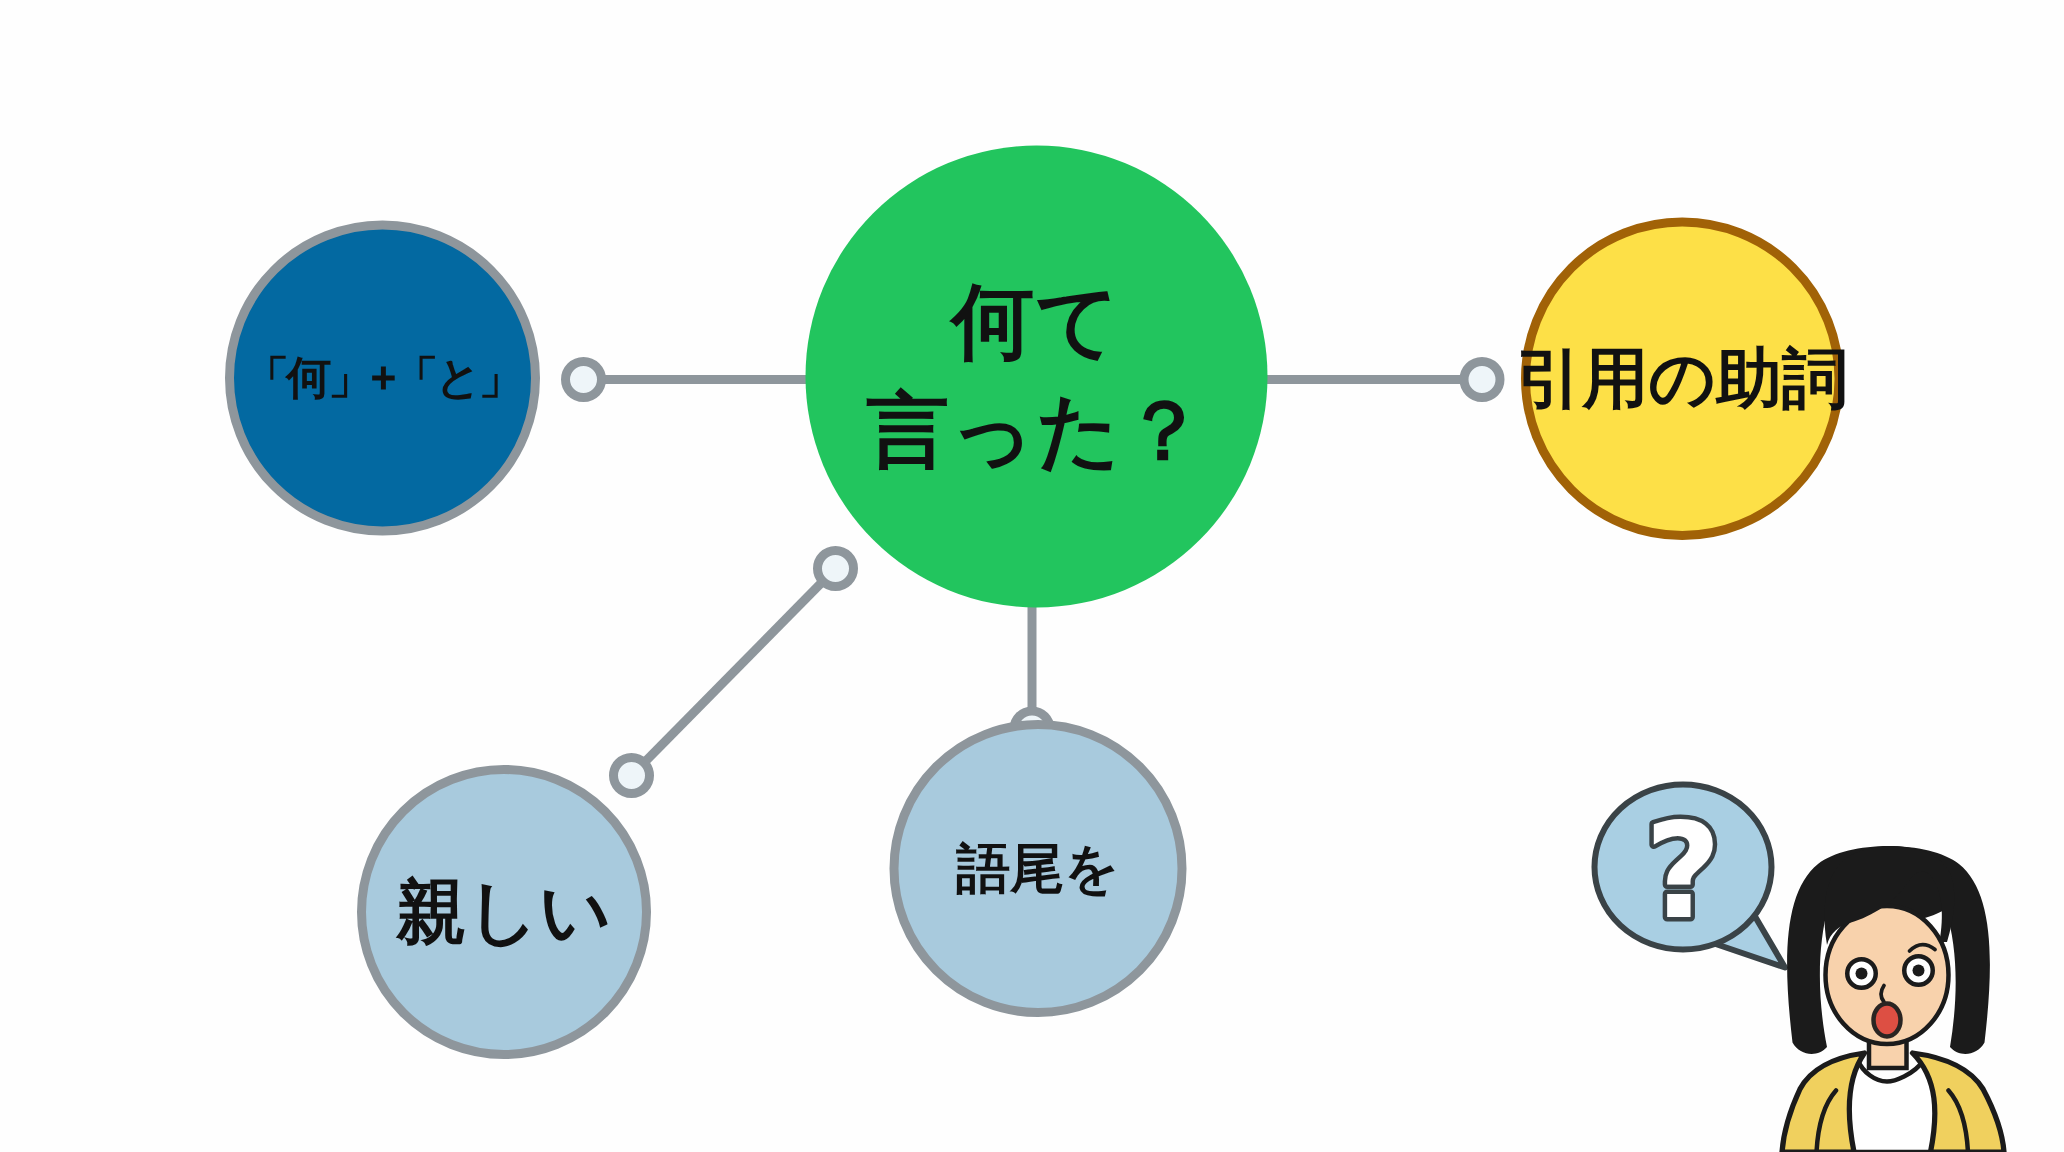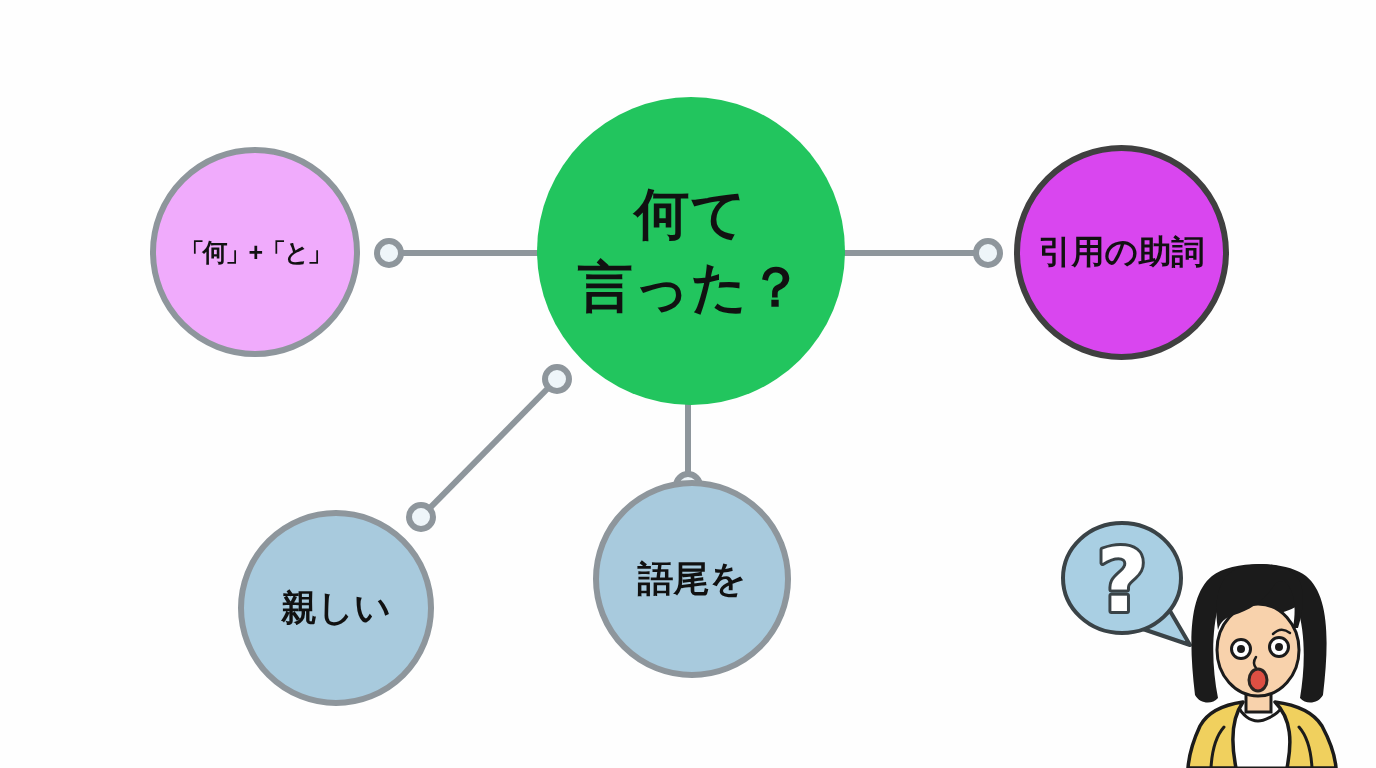"「何」+「と」" .node-left { background: #f0abfc -> #0369a1; font-size: 25px -> 30px }
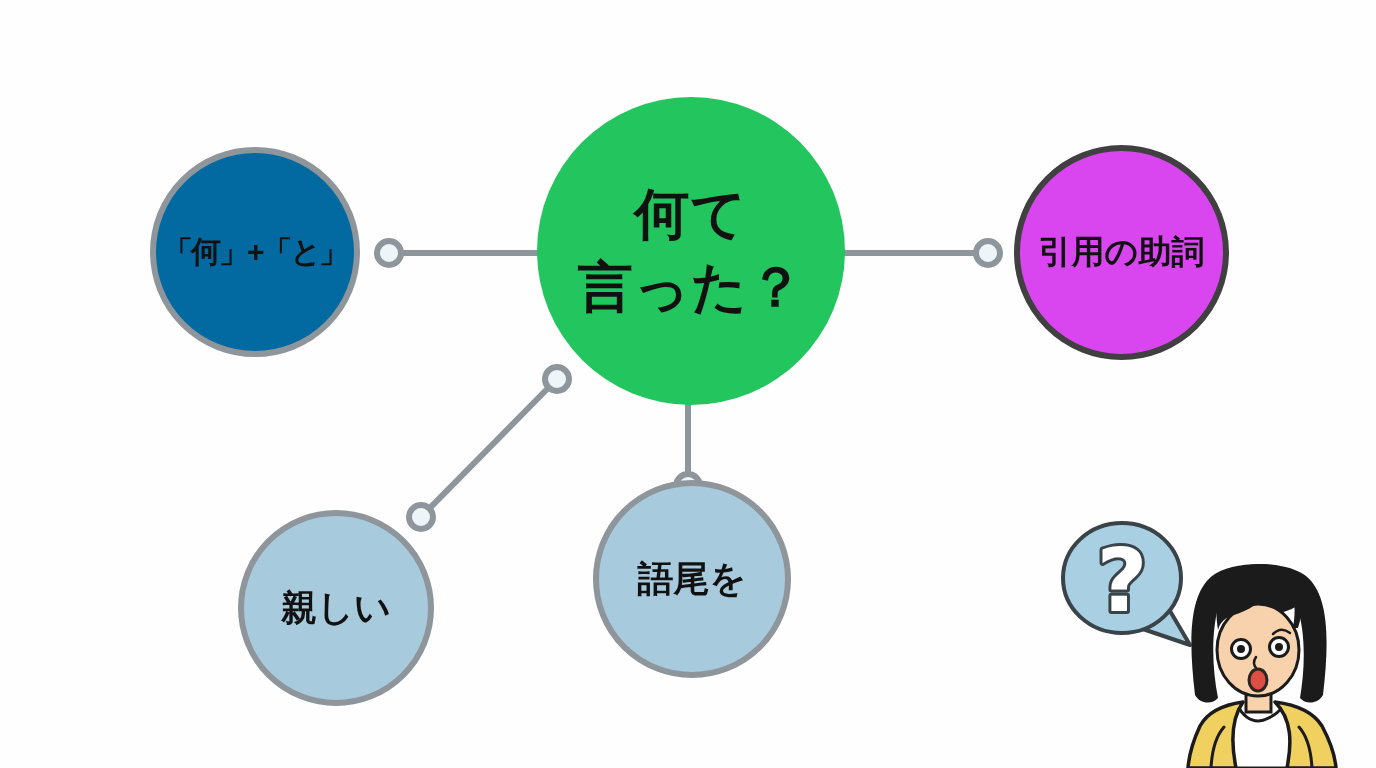"引用の助詞" .node-right { background: #d946ef -> #fde047; border: 6px solid #404040 -> 6px solid #a16207; font-size: 33px -> 44px }
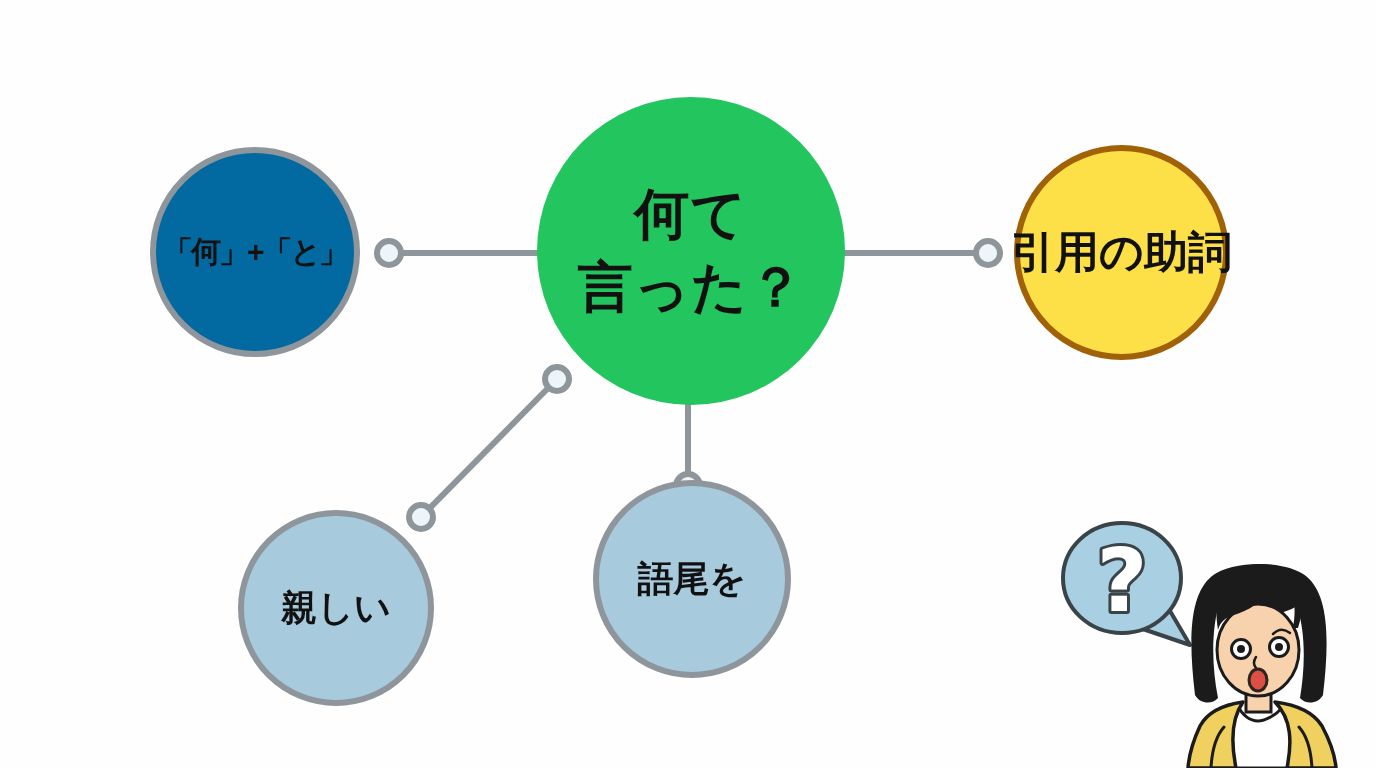"親しい" .node-bl { font-size: 36px -> 47px }
